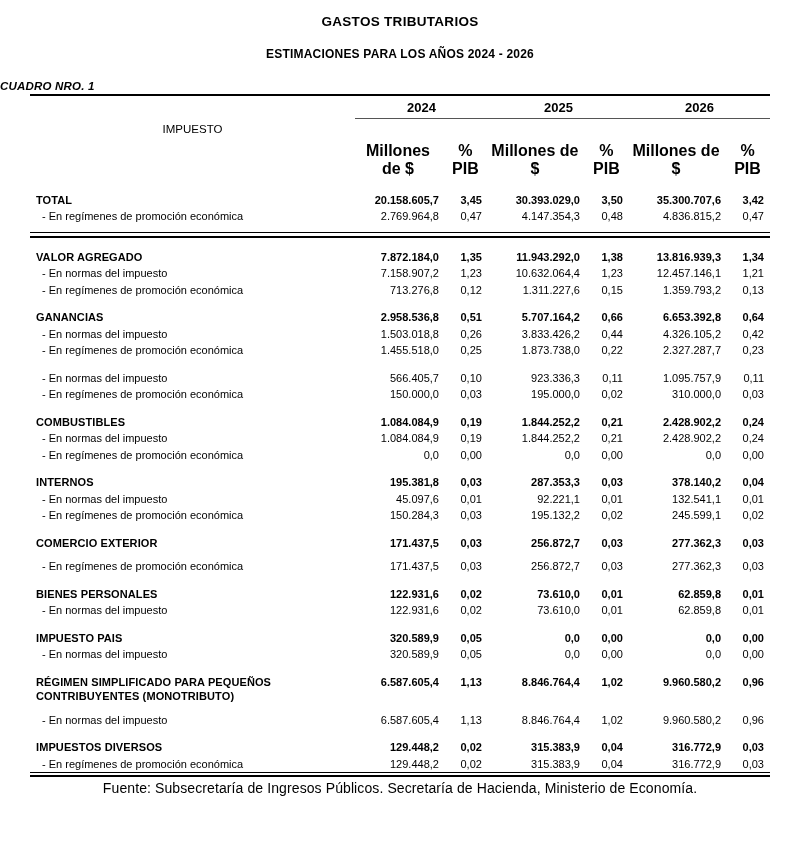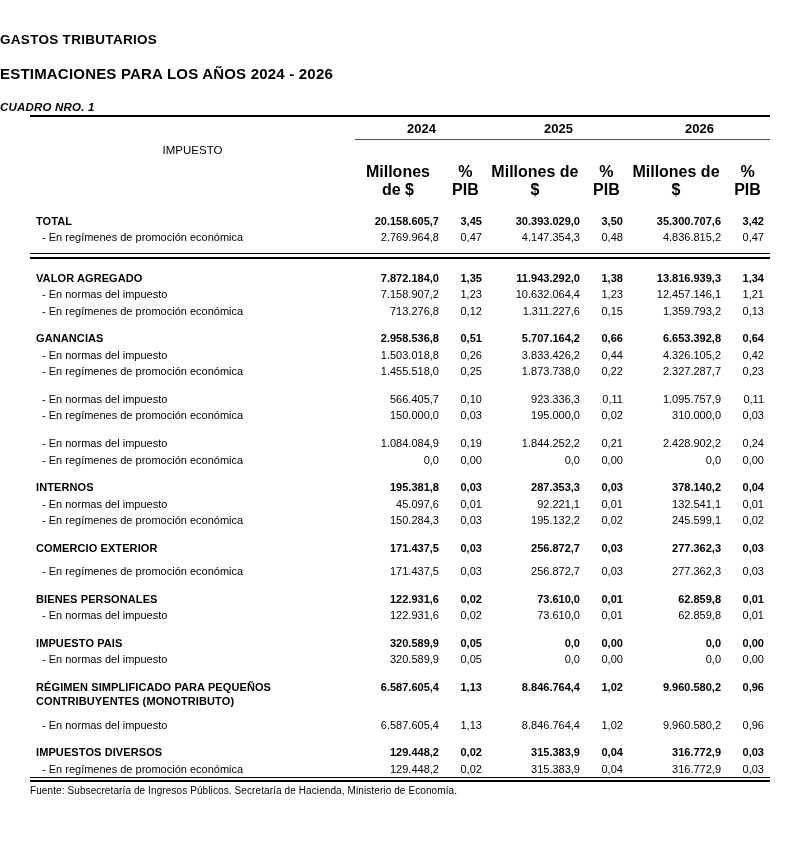"GASTOS TRIBUTARIOS" .titles { padding-top: 33px -> 15px; text-align: none -> center }
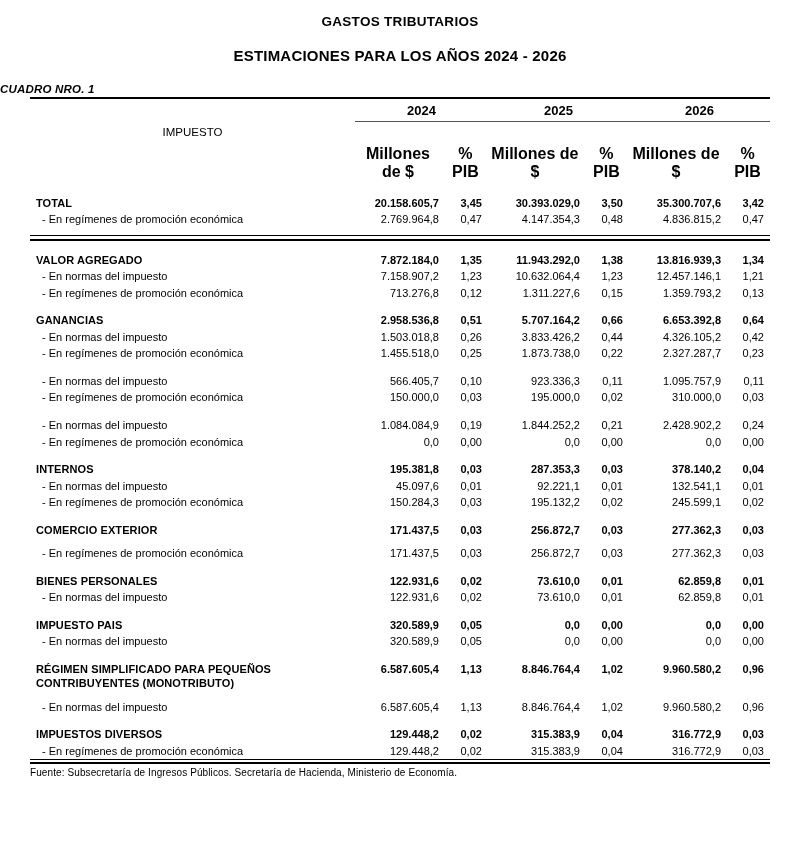"ESTIMACIONES PARA LOS AÑOS 2024" .title-sub { font-size: 15px -> 12px }
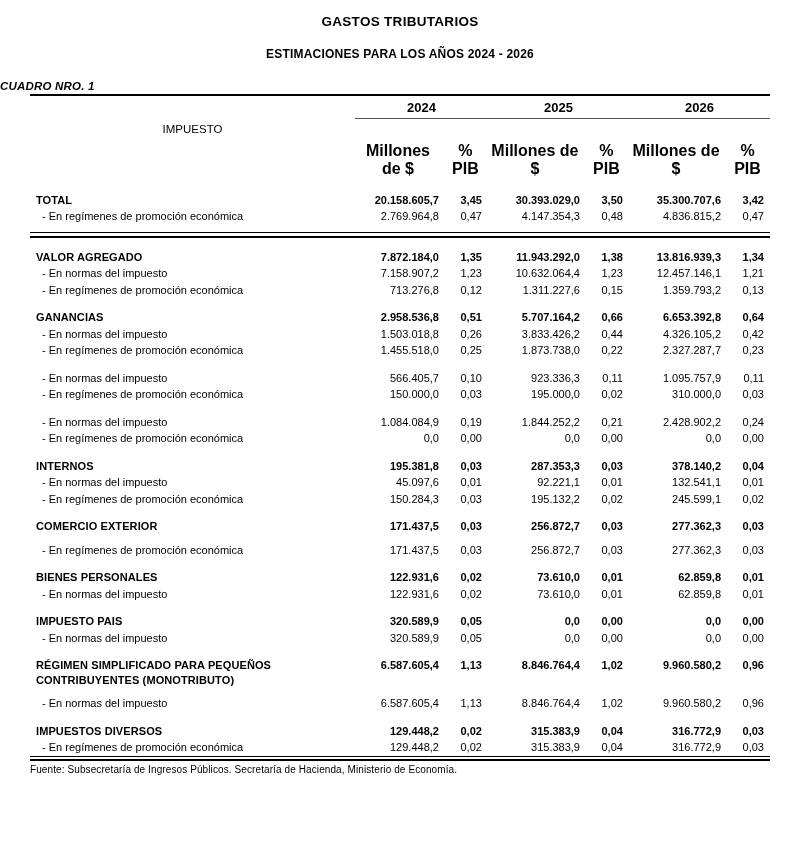"COMBUSTIBLES" tr.data-row { html: none -> <tr> <td>COMBUSTIBLES</td> <td>1.084.084,9</td> <td>0,19</td> <td>1.844.252,2</td> <td>0,21</td> <td>2.428.902,2</td> <td>0,24</td> </tr> }
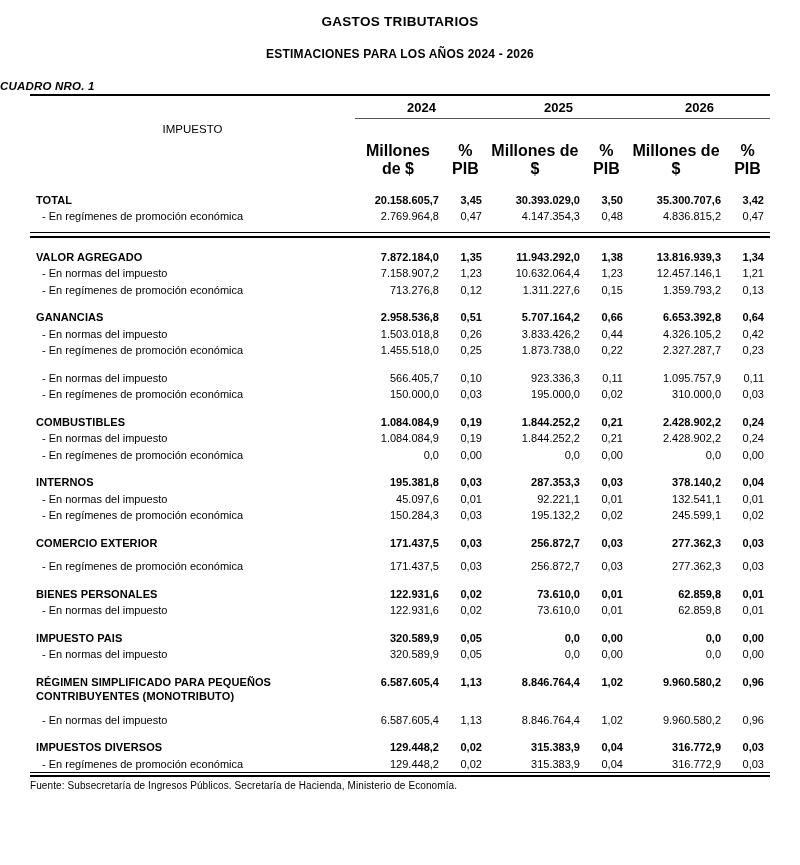"Fuente: Subsecretaría de Ingresos" .footer { font-size: 10px -> 14px; text-align: left -> center }
